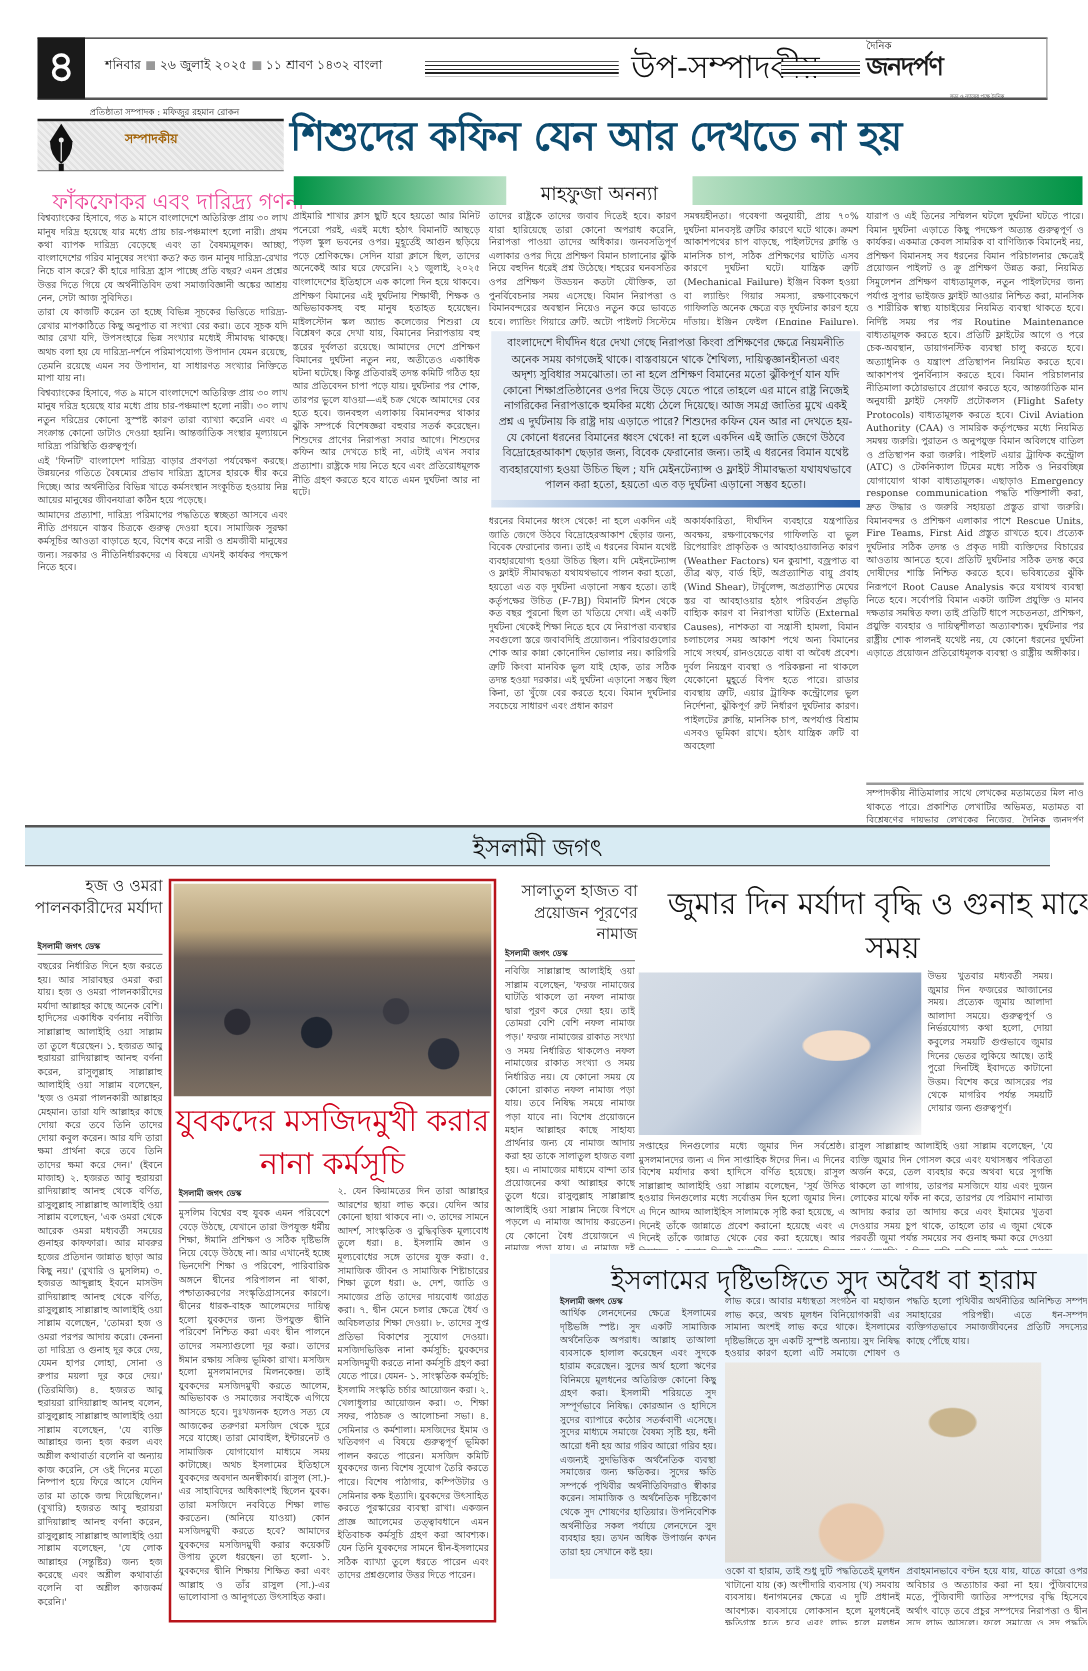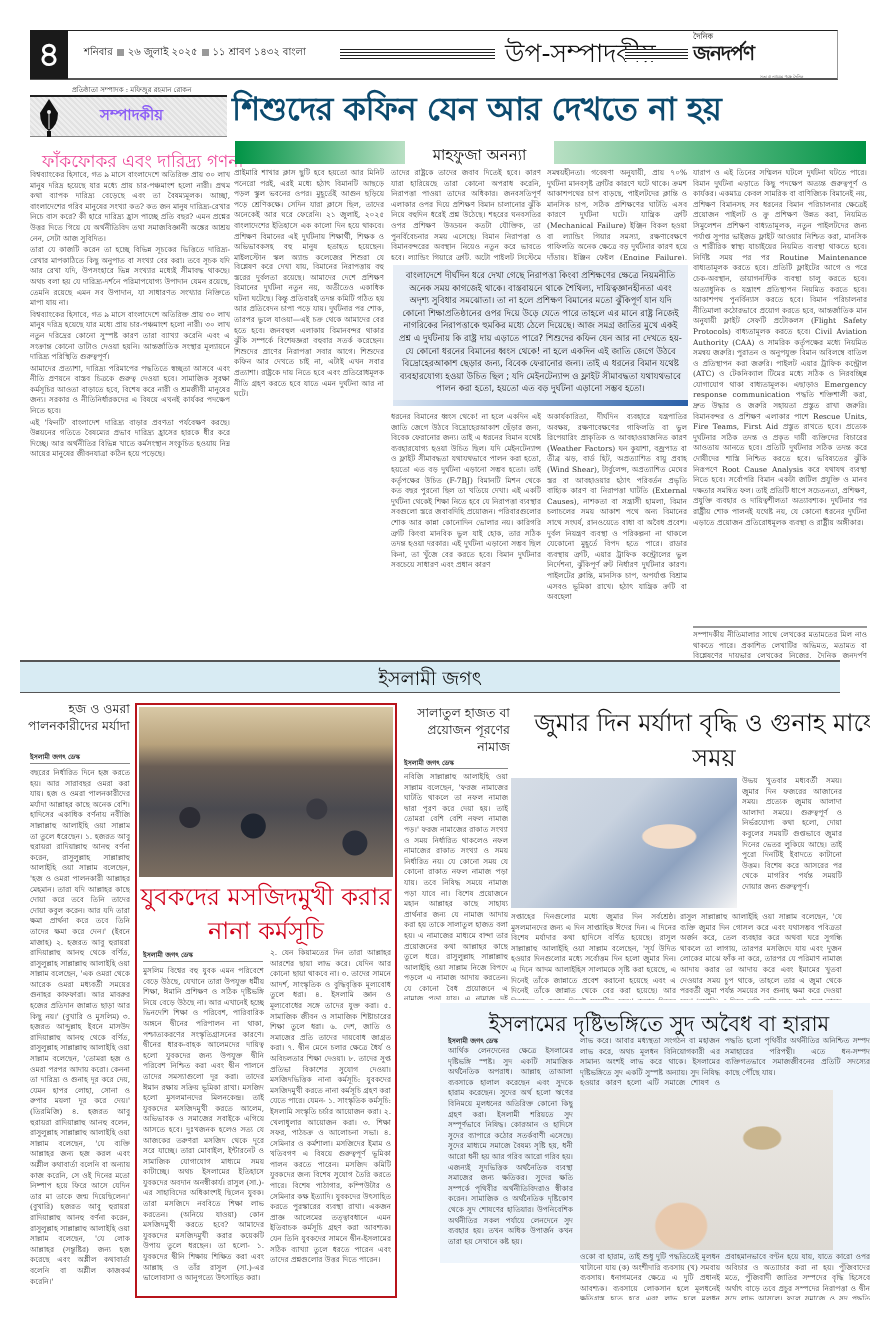"সম্পাদকীয়" .ed-label { color: #8b5cf6 -> #a16207; font-size: 15px -> 10px }
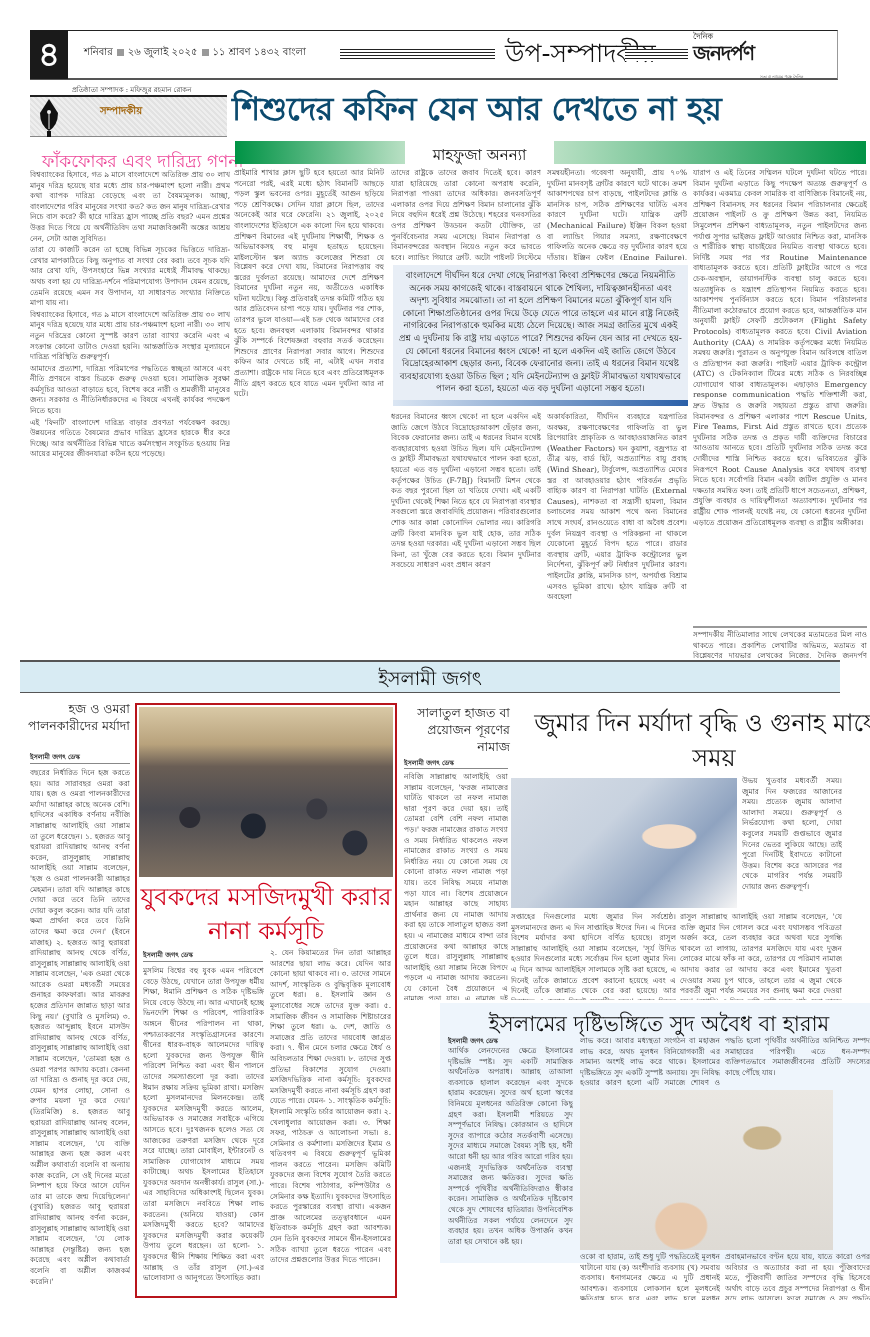"আমাদের প্রত্যাশা, দারিদ্র্য পরিমাপের" p { order: before "এই 'ফিনটি' বাংলাদেশ দারিদ্র্য বাড়ার" -> after "এই 'ফিনটি' বাংলাদেশ দারিদ্র্য বাড়ার" }
